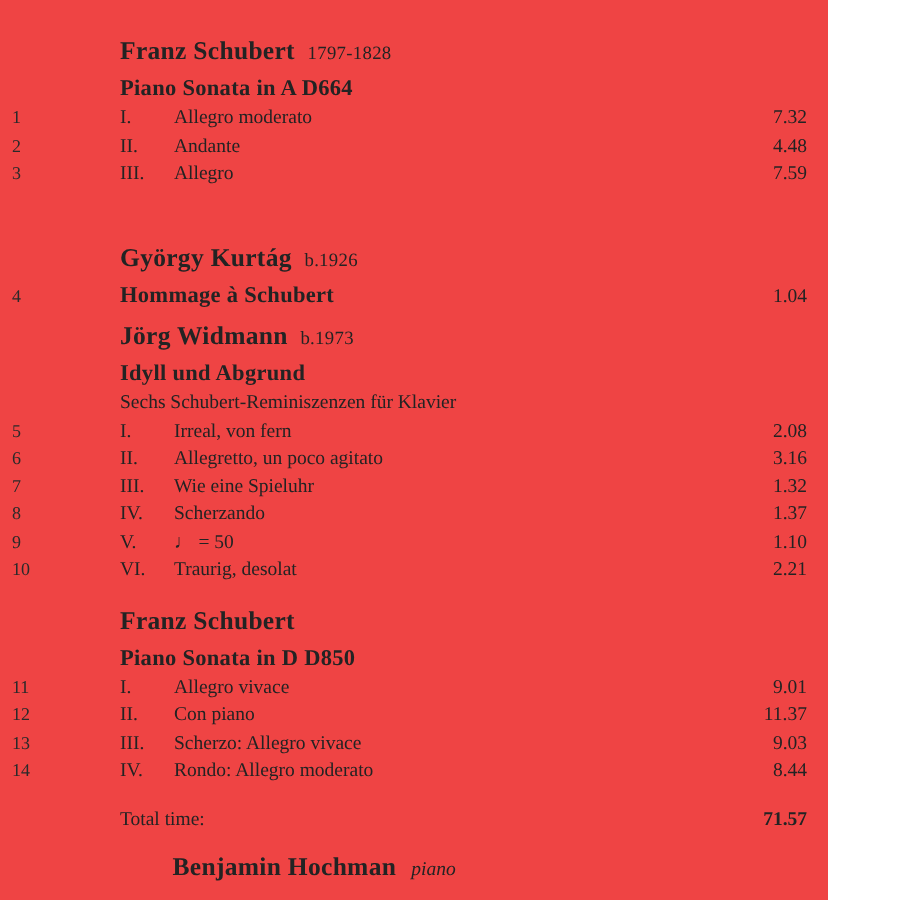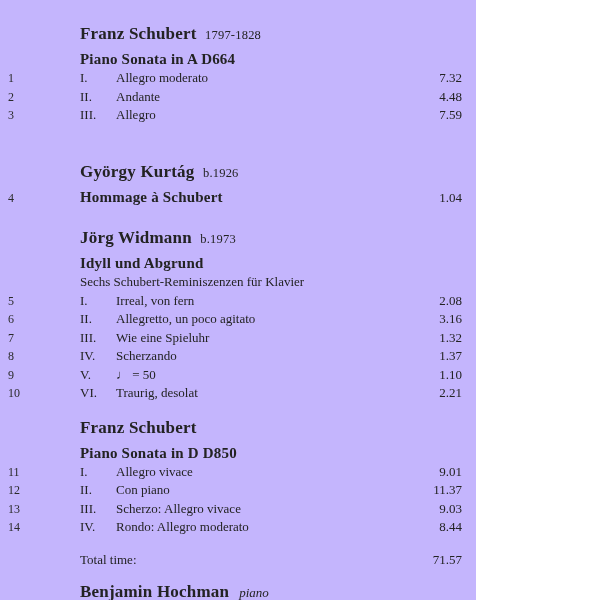"Franz Schubert 1797-1828" .page { background: #c4b5fd -> #ef4444; width: 476px -> 552px }
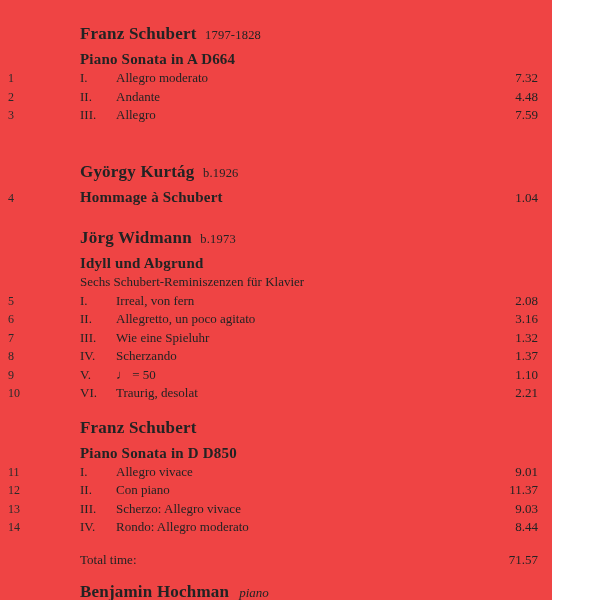"Jörg Widmann b.1973" .s3 { margin-top: 16px -> 3px }
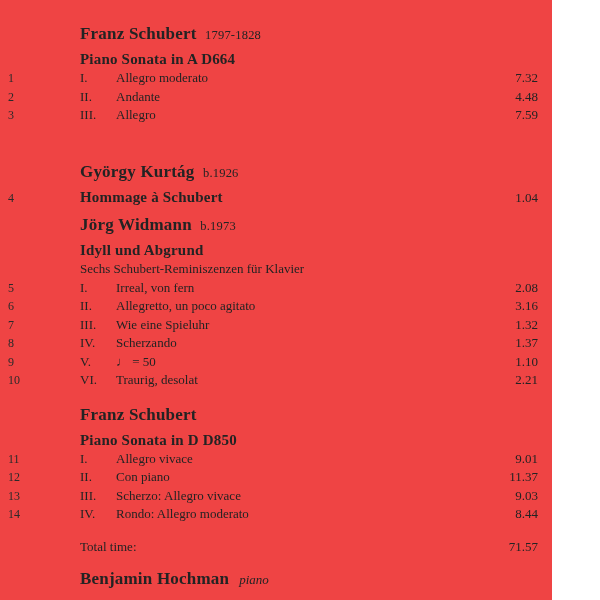"71.57" .total-time { font-weight: 400 -> 700 }
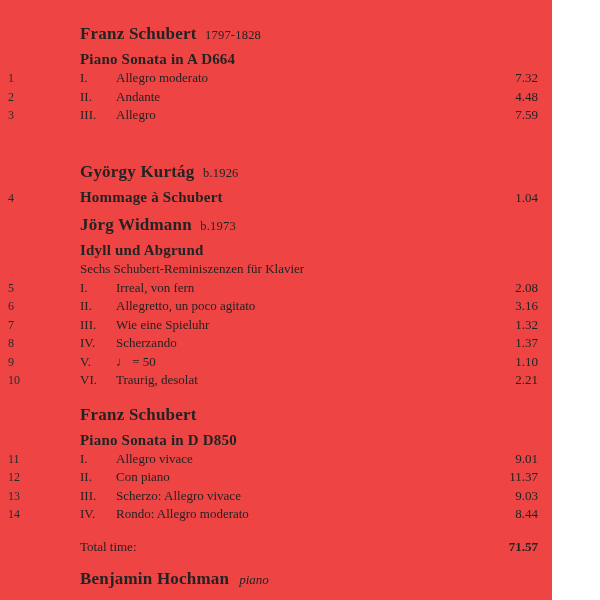"Benjamin Hochman" .artist-name { margin-left: none -> 35px }
